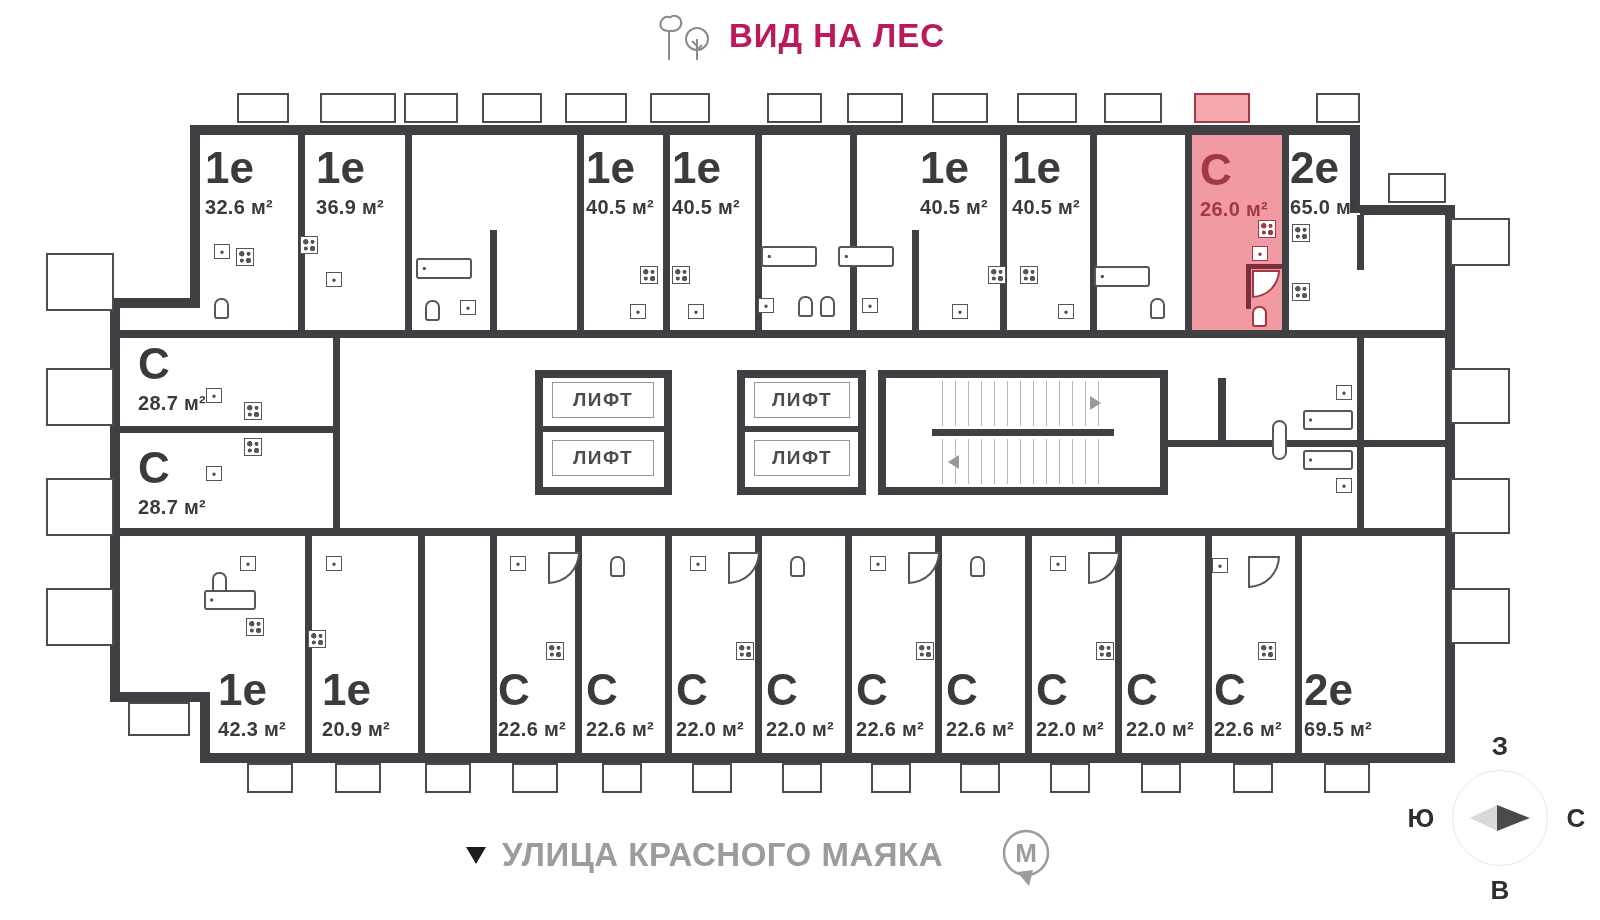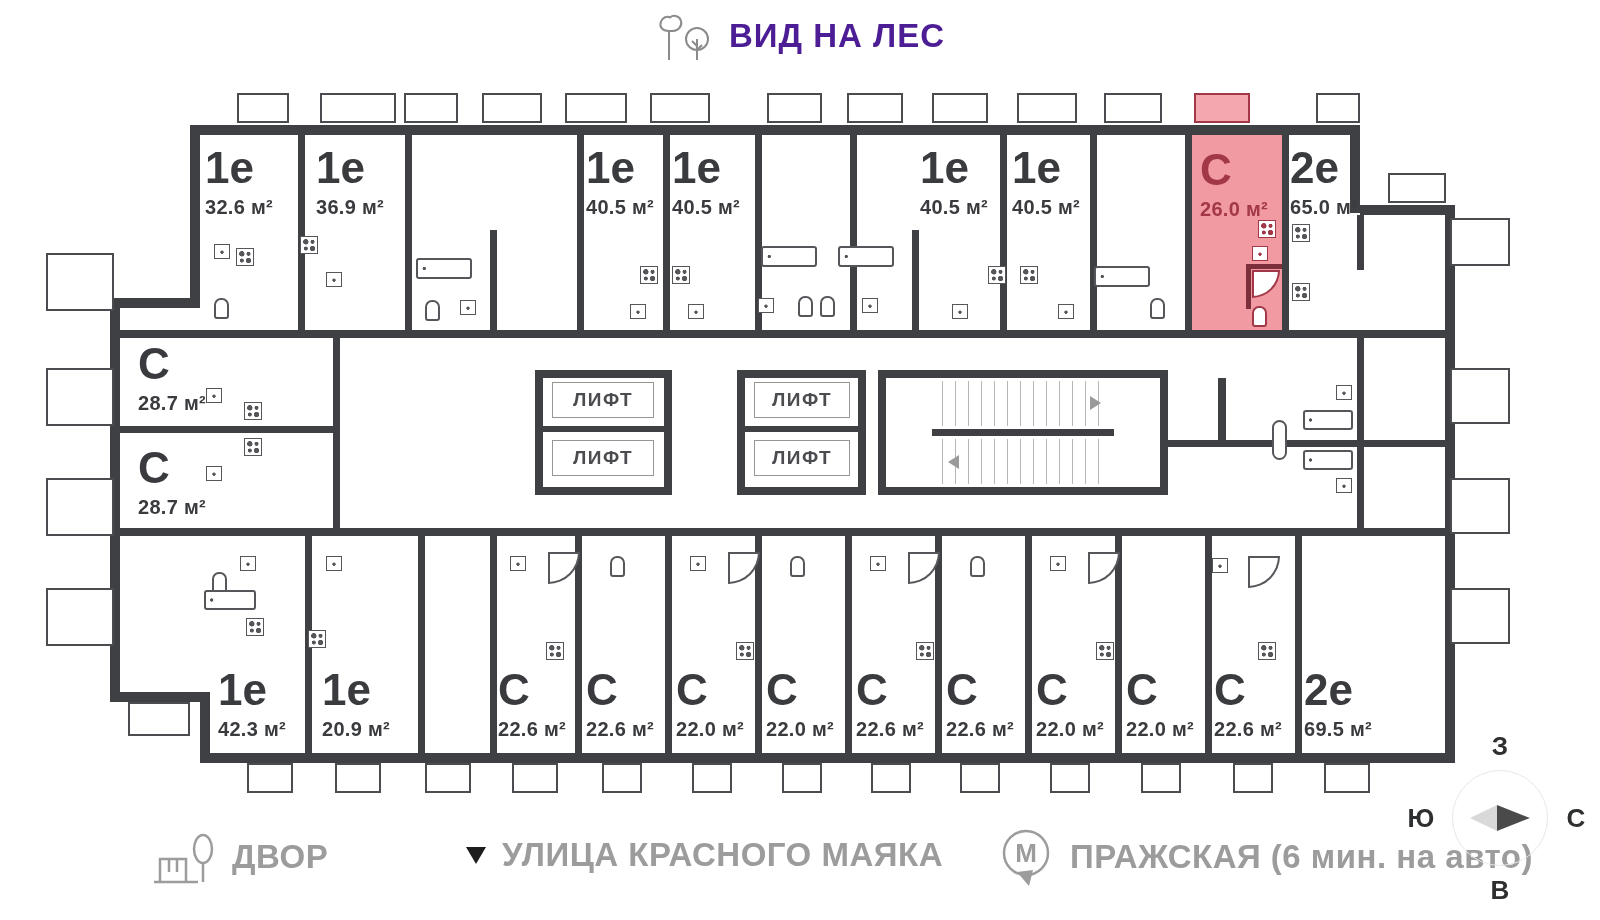"ВИД НА ЛЕС" .hdr .ttl { color: #4c1d95 -> #be185d }
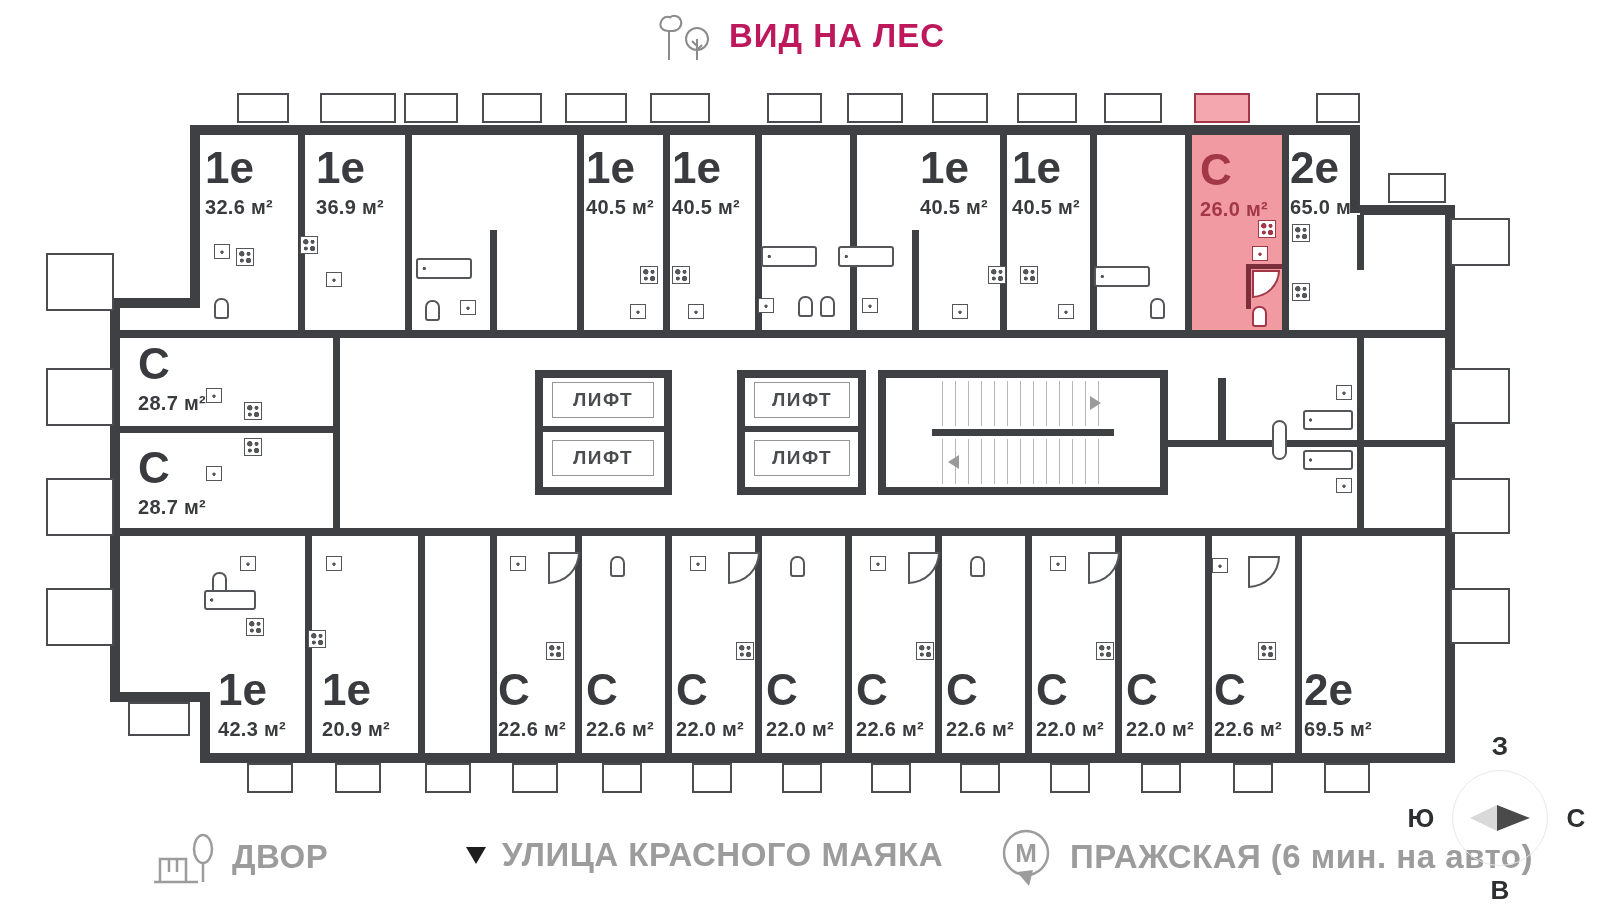"ДВОР" div.lg { html: <div> <svg> <path></path> <path></path> <path></path> <ellipse></ellipse> <path></path> </svg> <span>ДВОР</span> </div> -> none }
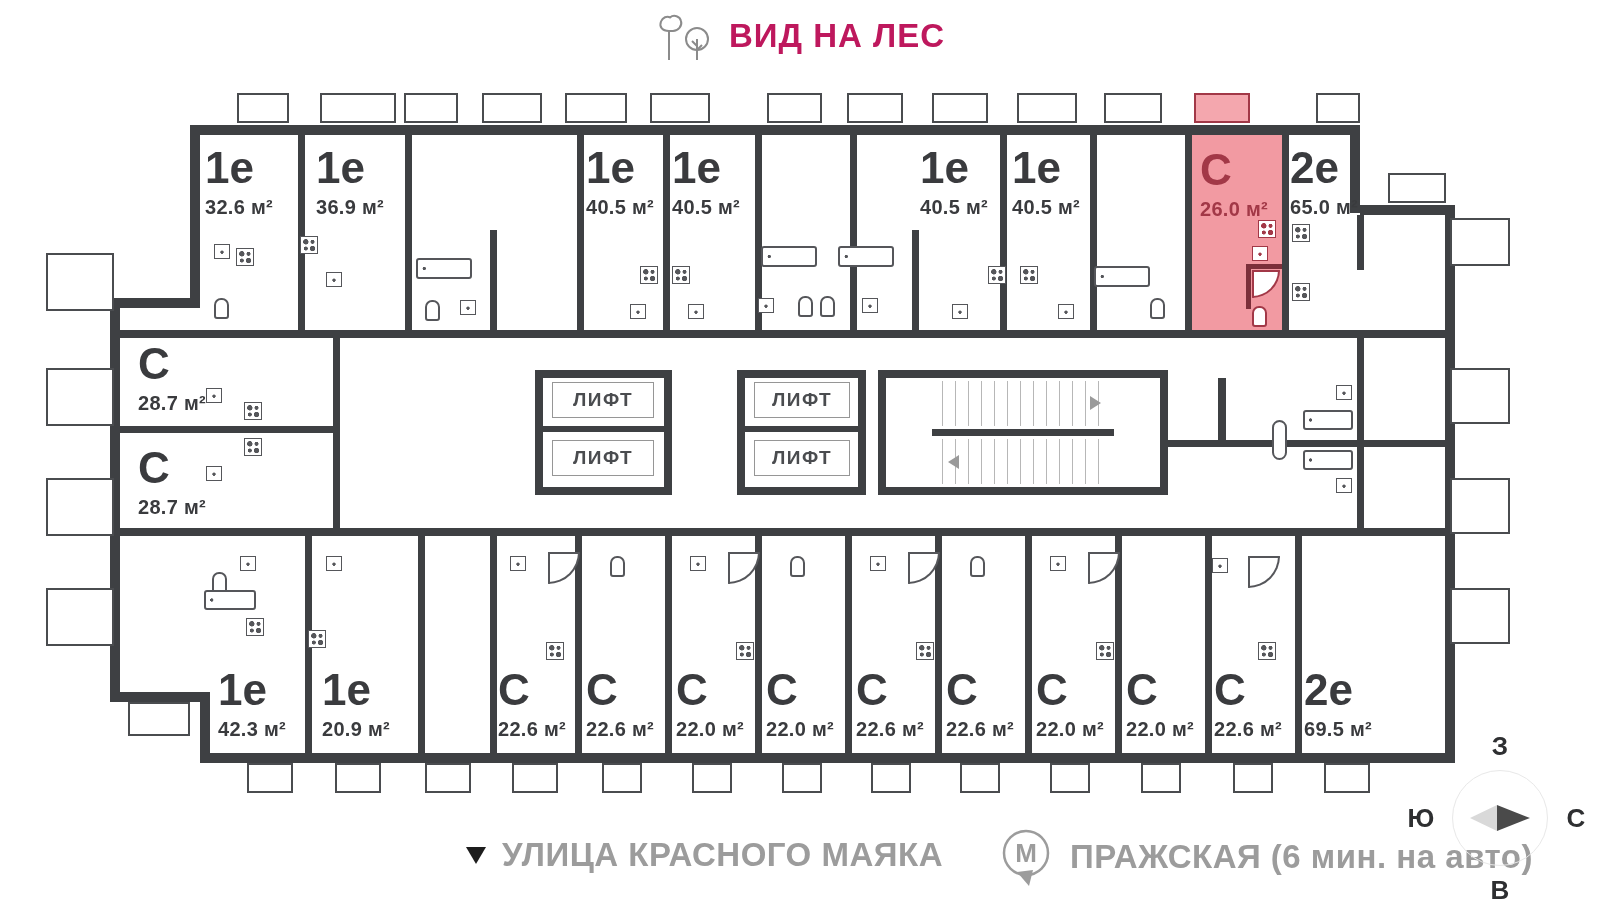"ПРАЖСКАЯ (6 мин. на авто)" span.txt { html: <span>ПРАЖСКАЯ (6 мин. на авто)</span> -> none }
